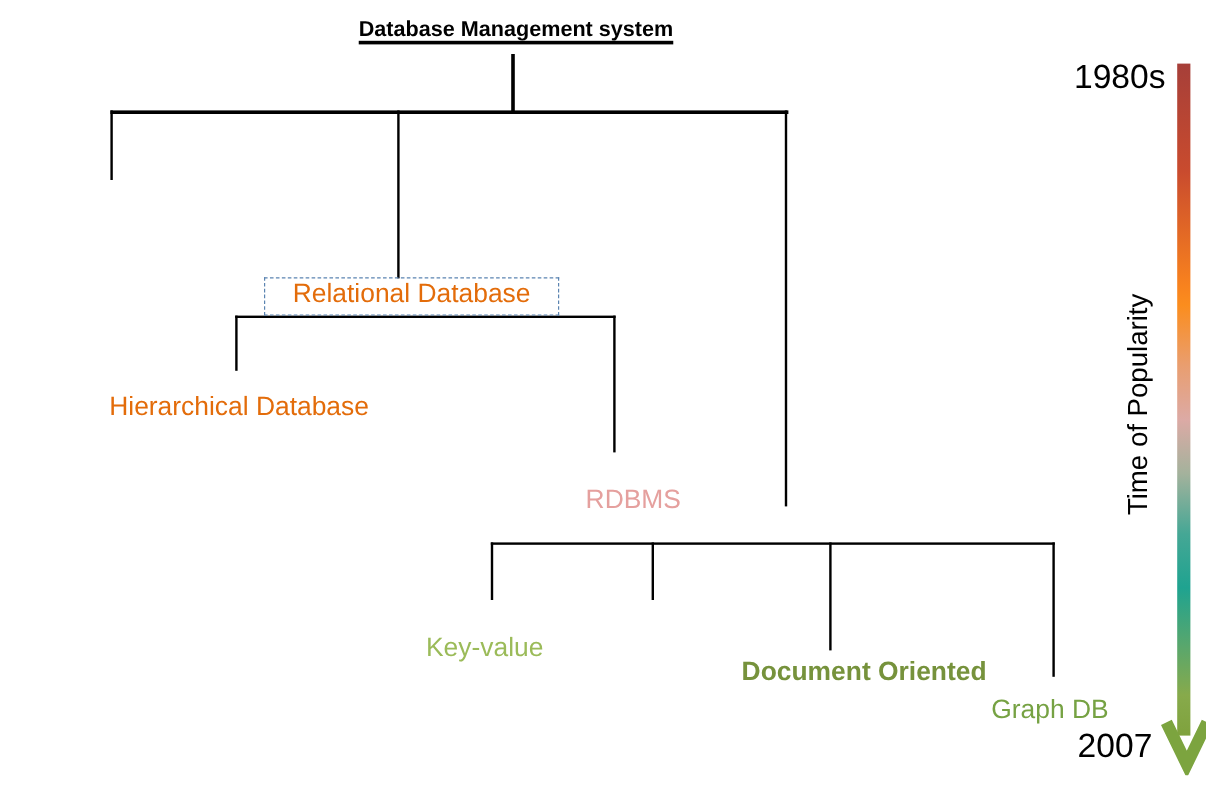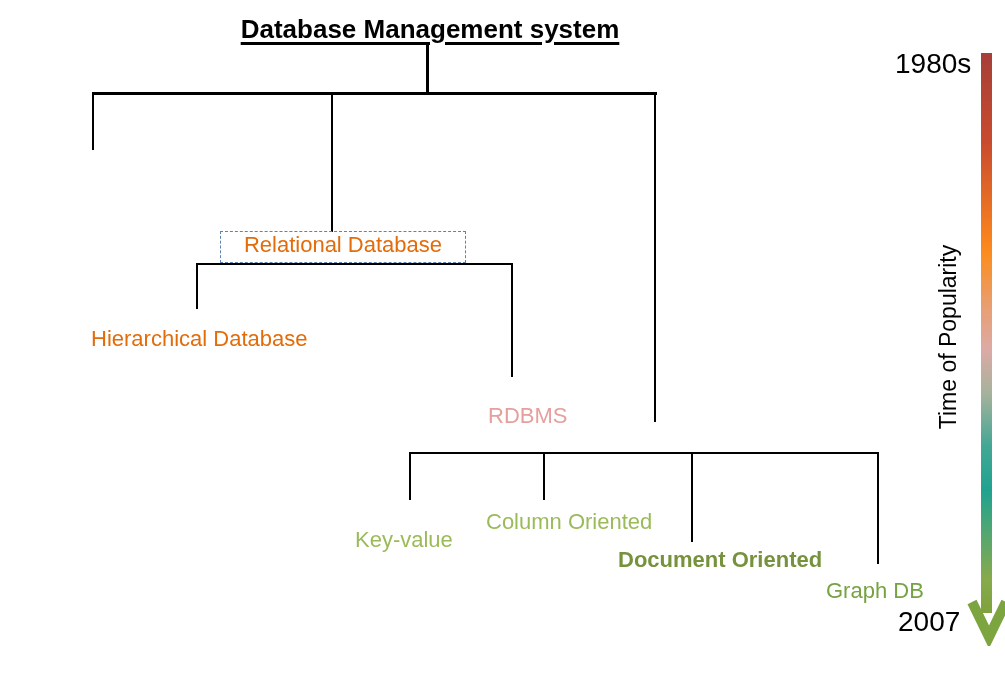"Database Management system" .title { font-size: 26px -> 18px }
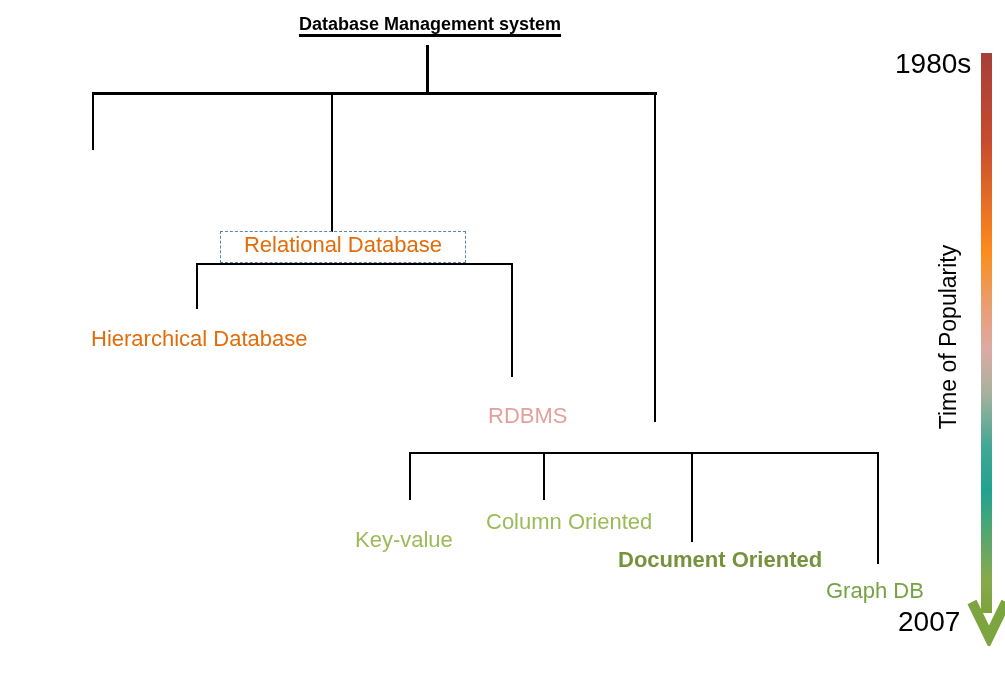"Column Oriented" div.lbl { html: <div>Column Oriented</div> -> none }
